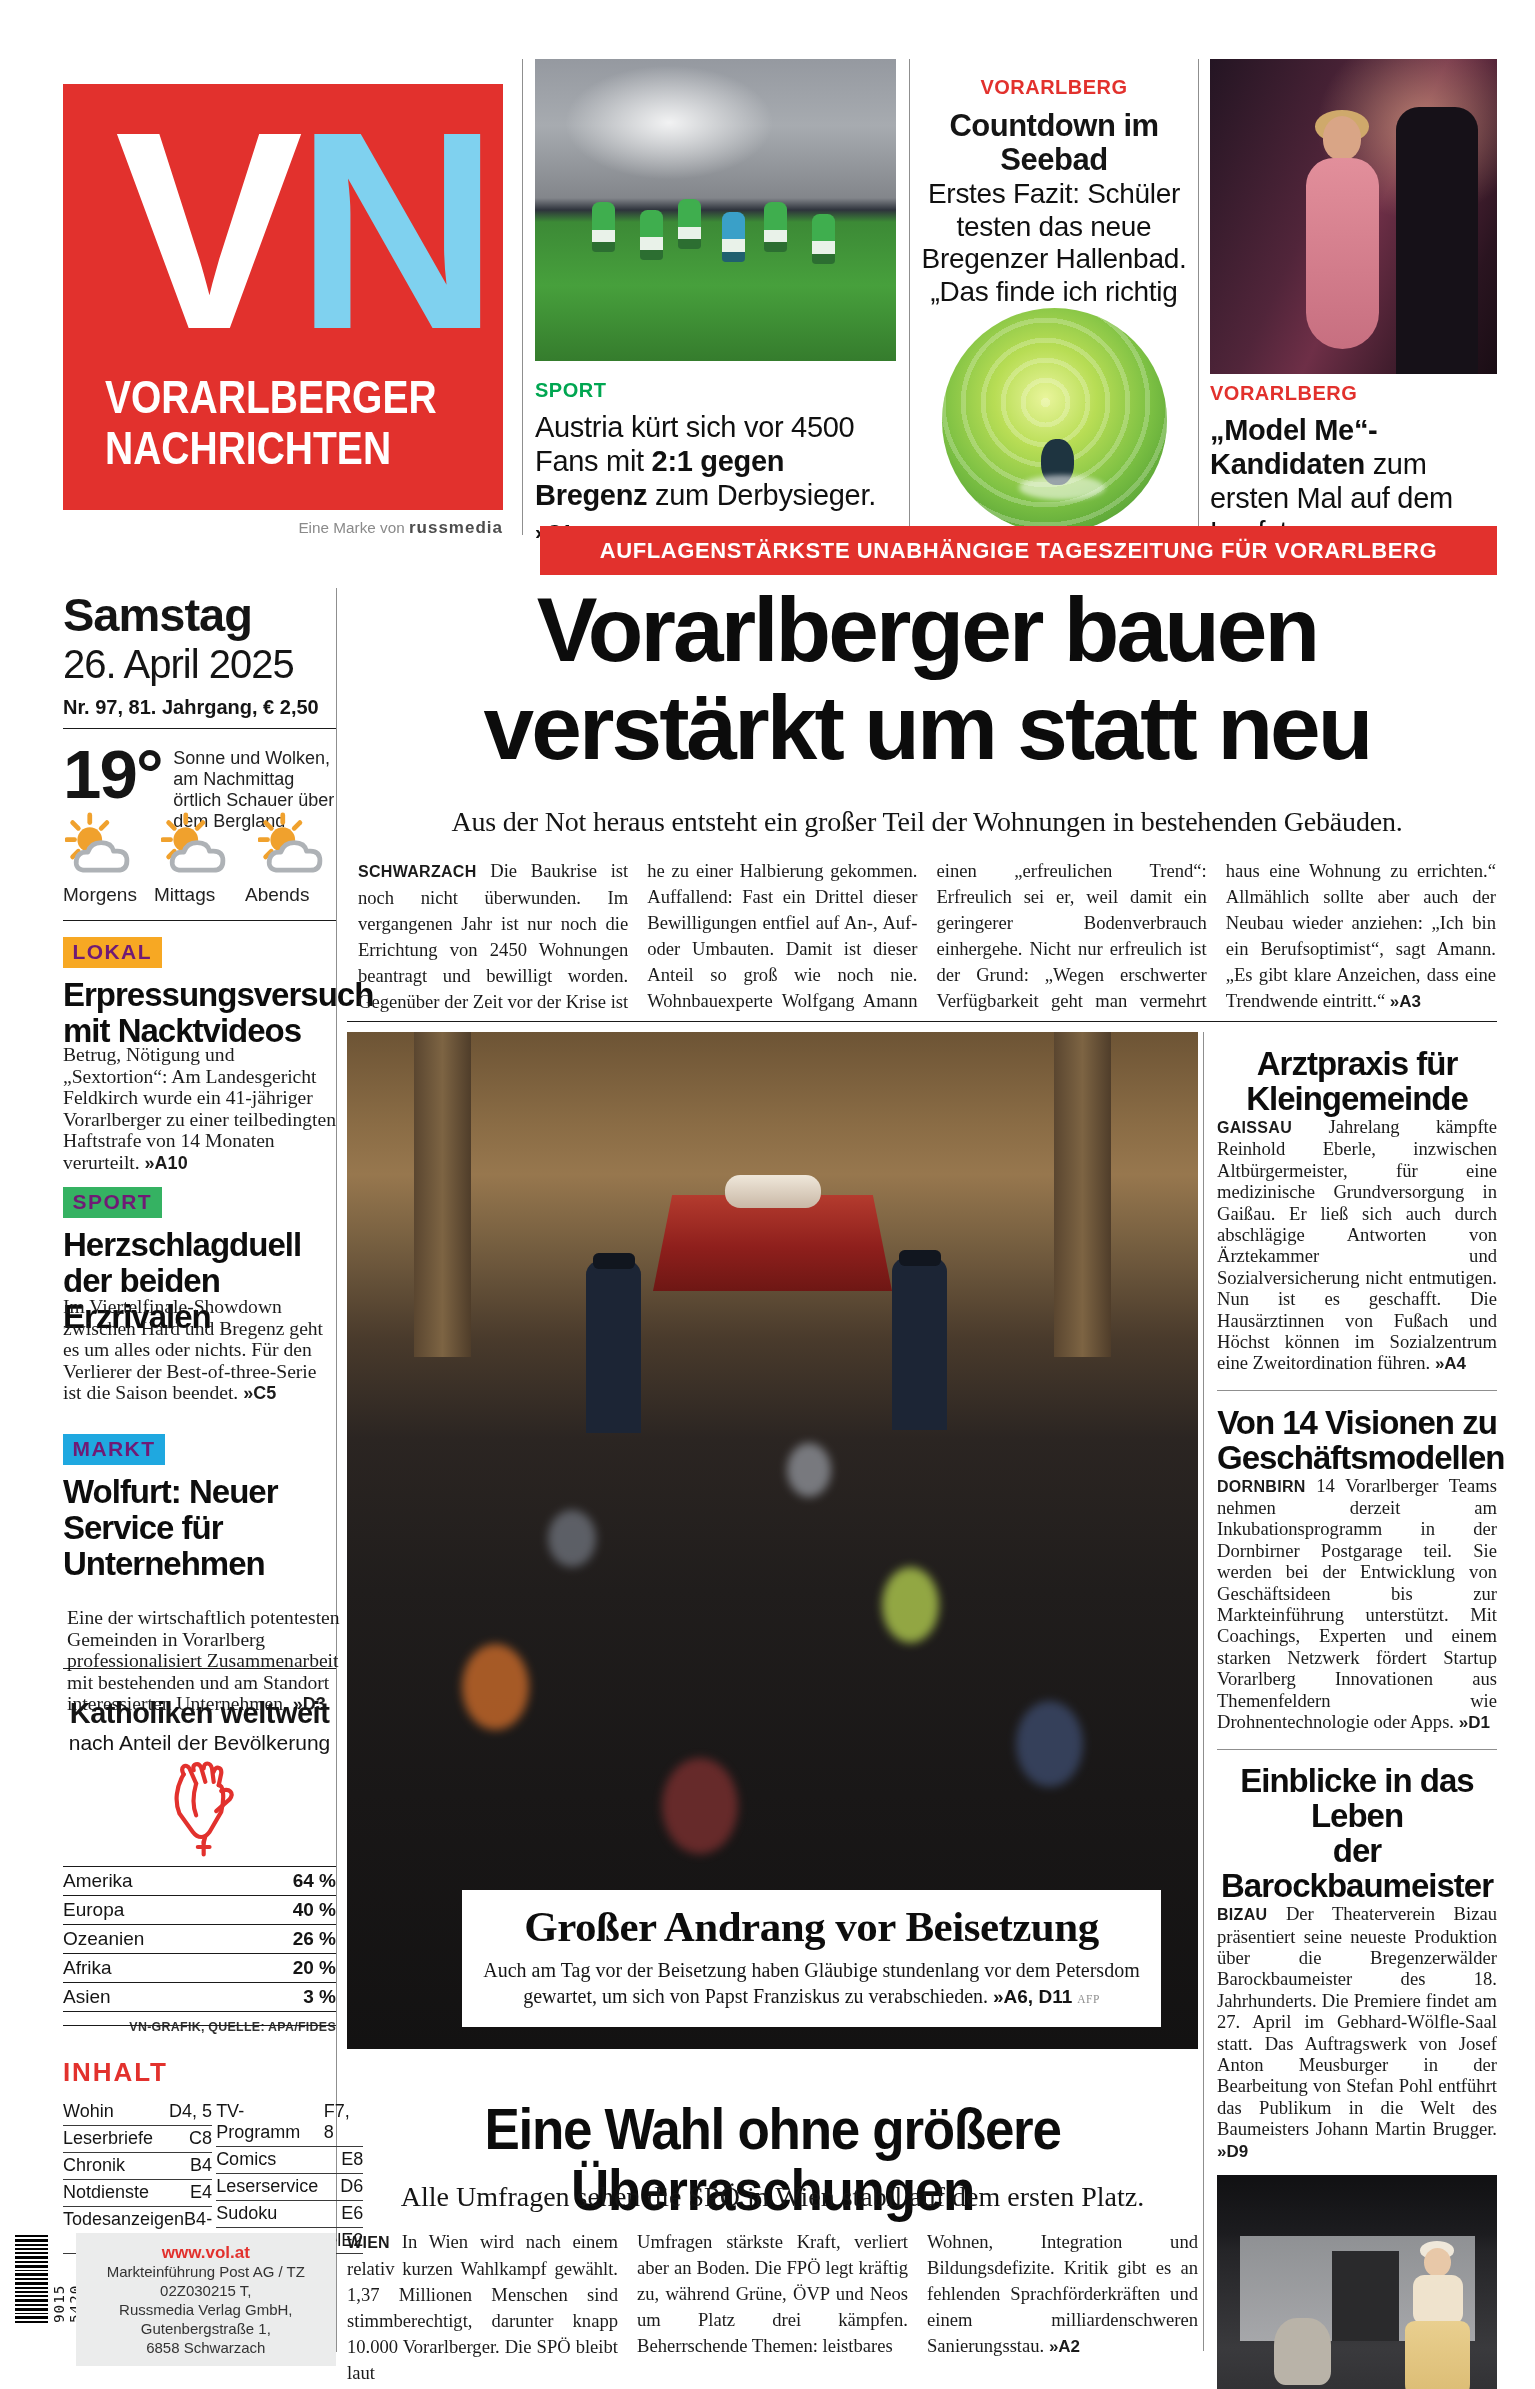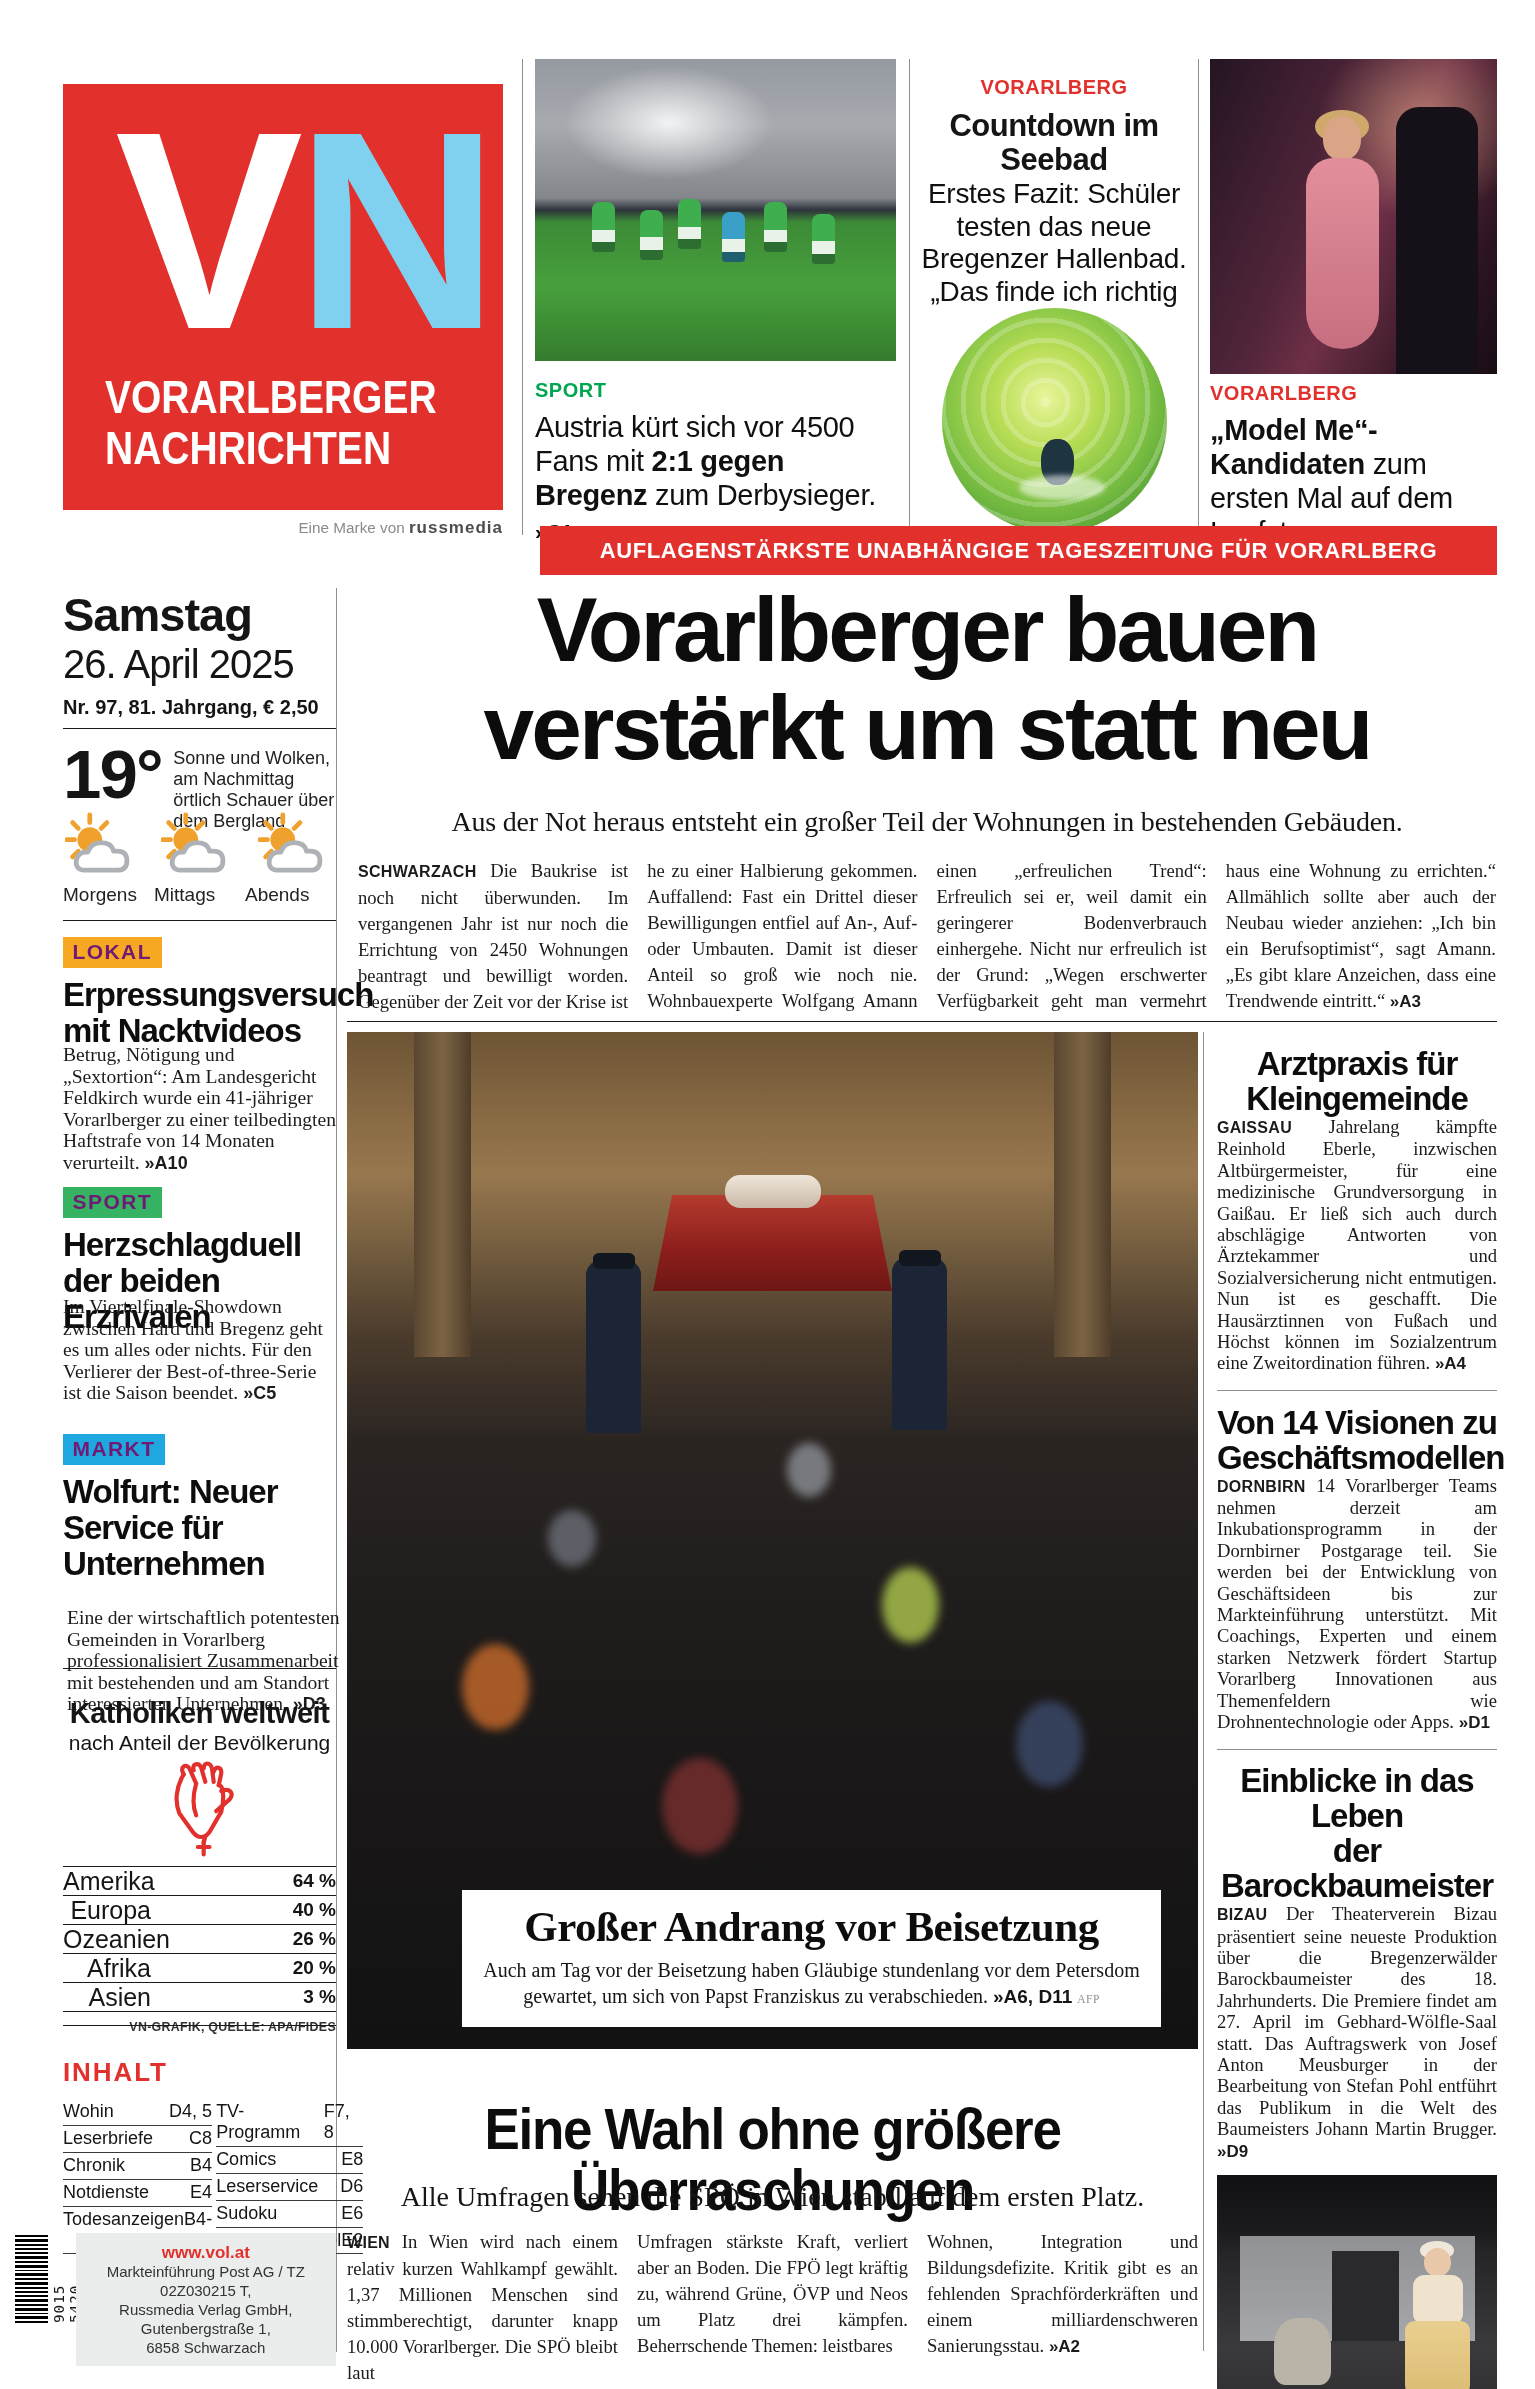"Amerika" .chart-label { font-size: 25px -> 19px; text-align: right -> left }
